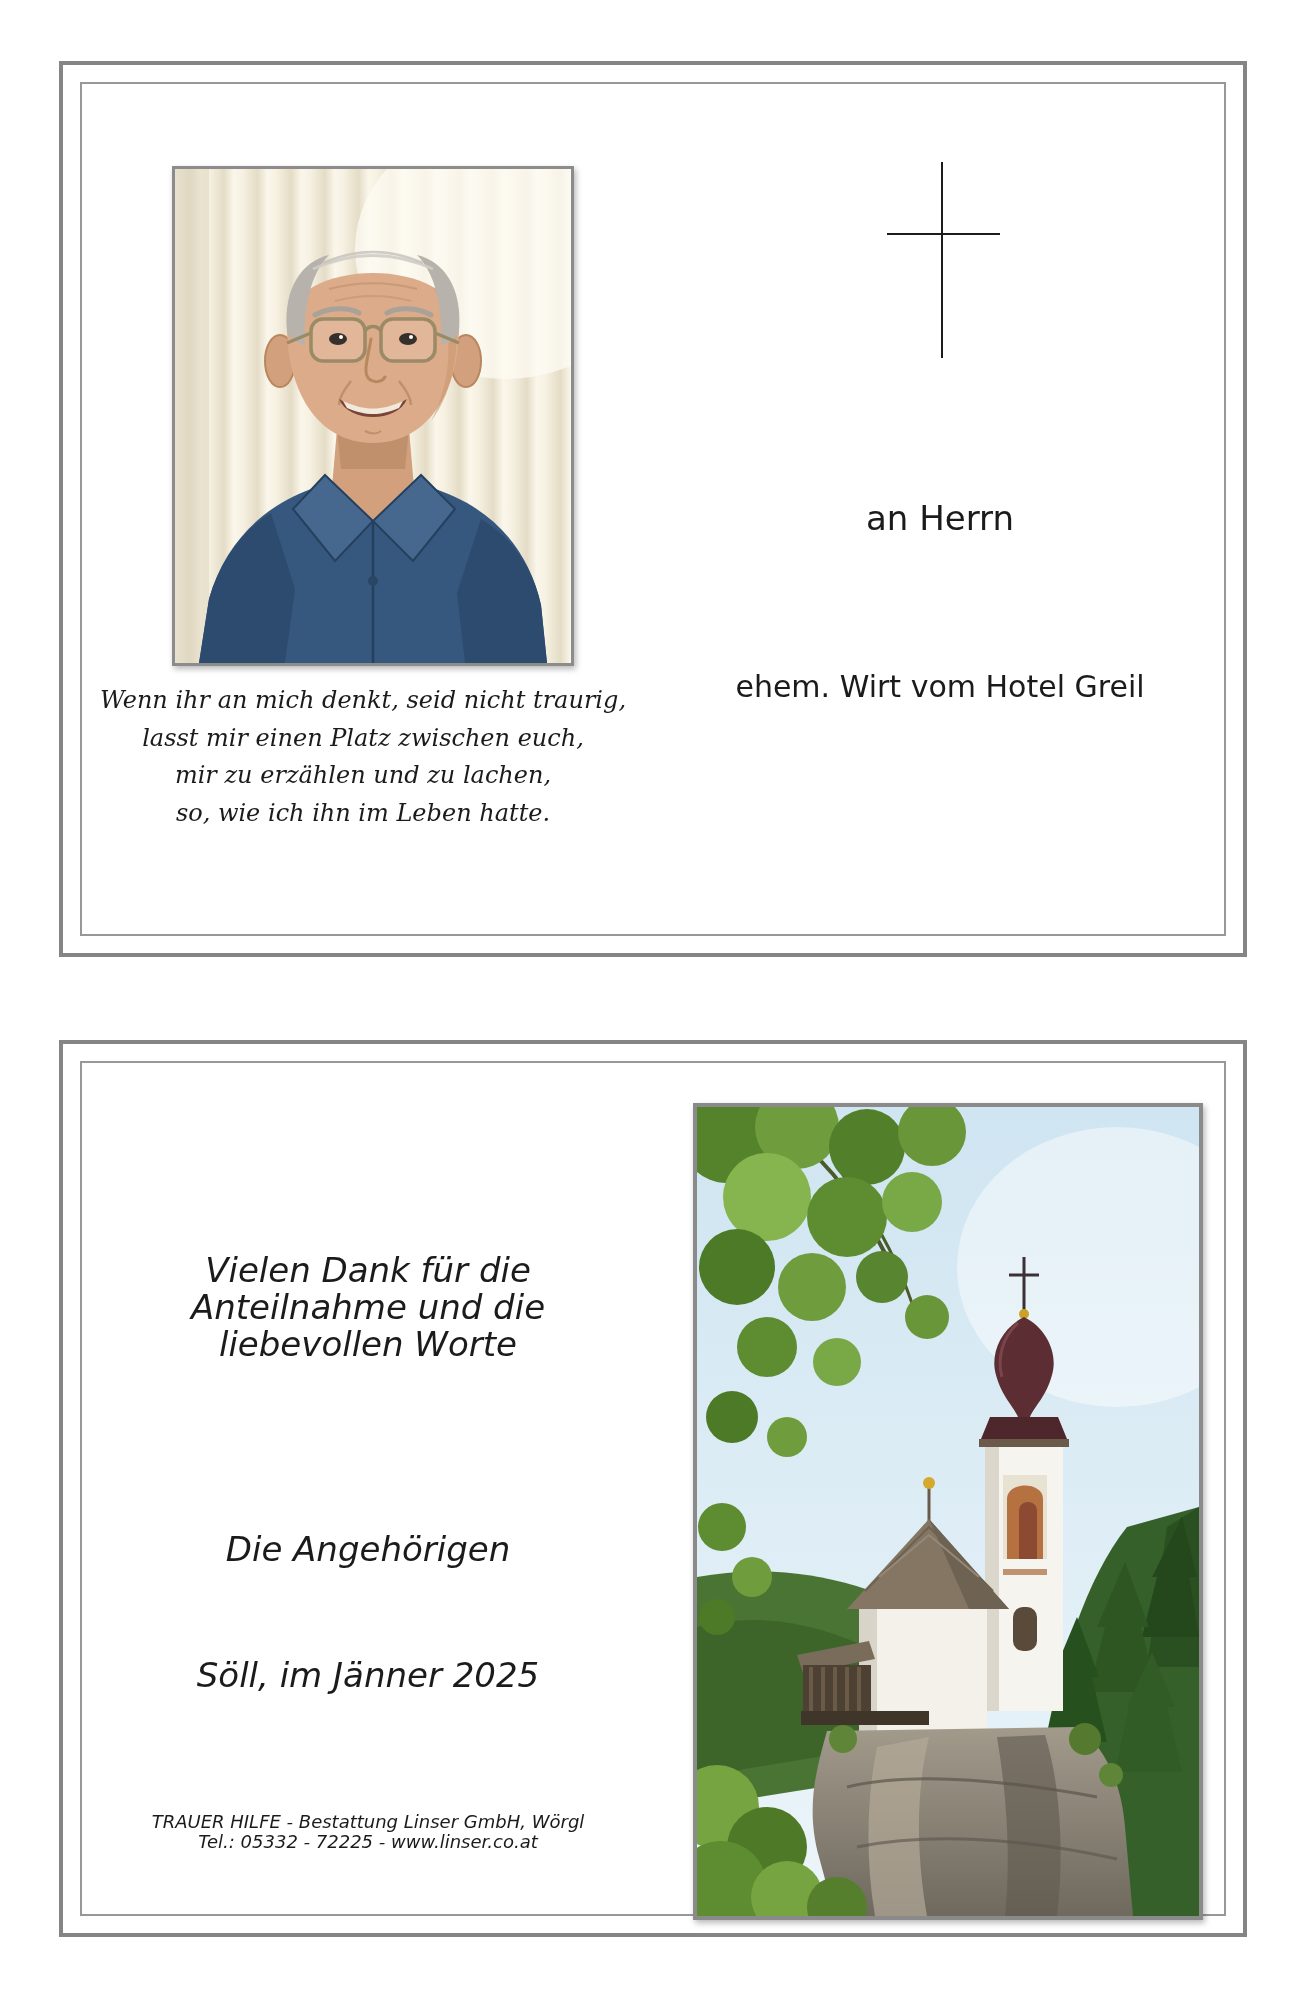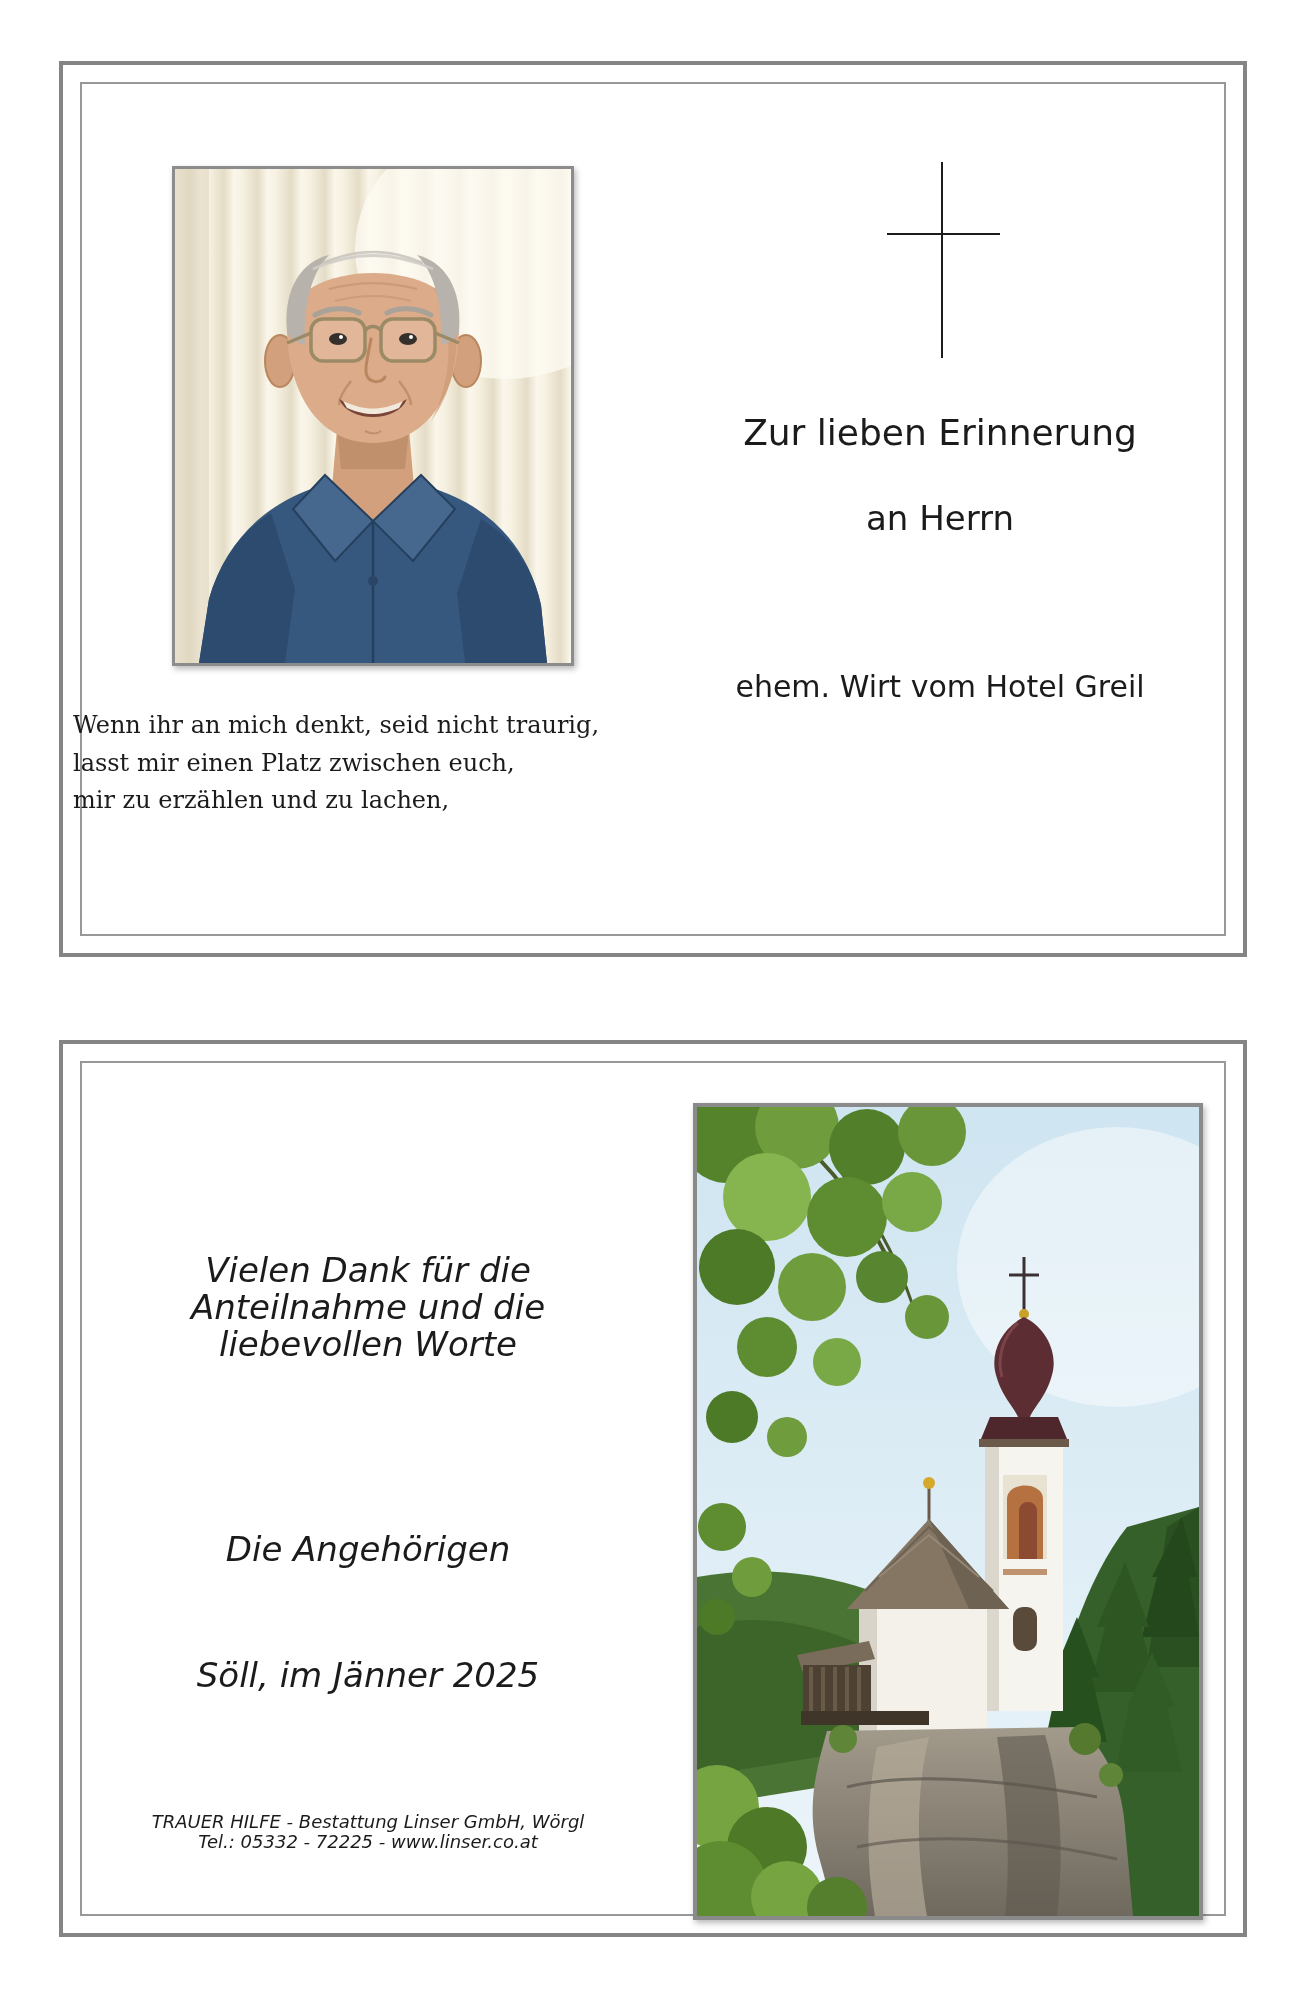"Zur lieben Erinnerung" div.intro { html: <div>Zur lieben Erinnerung</div> -> none }
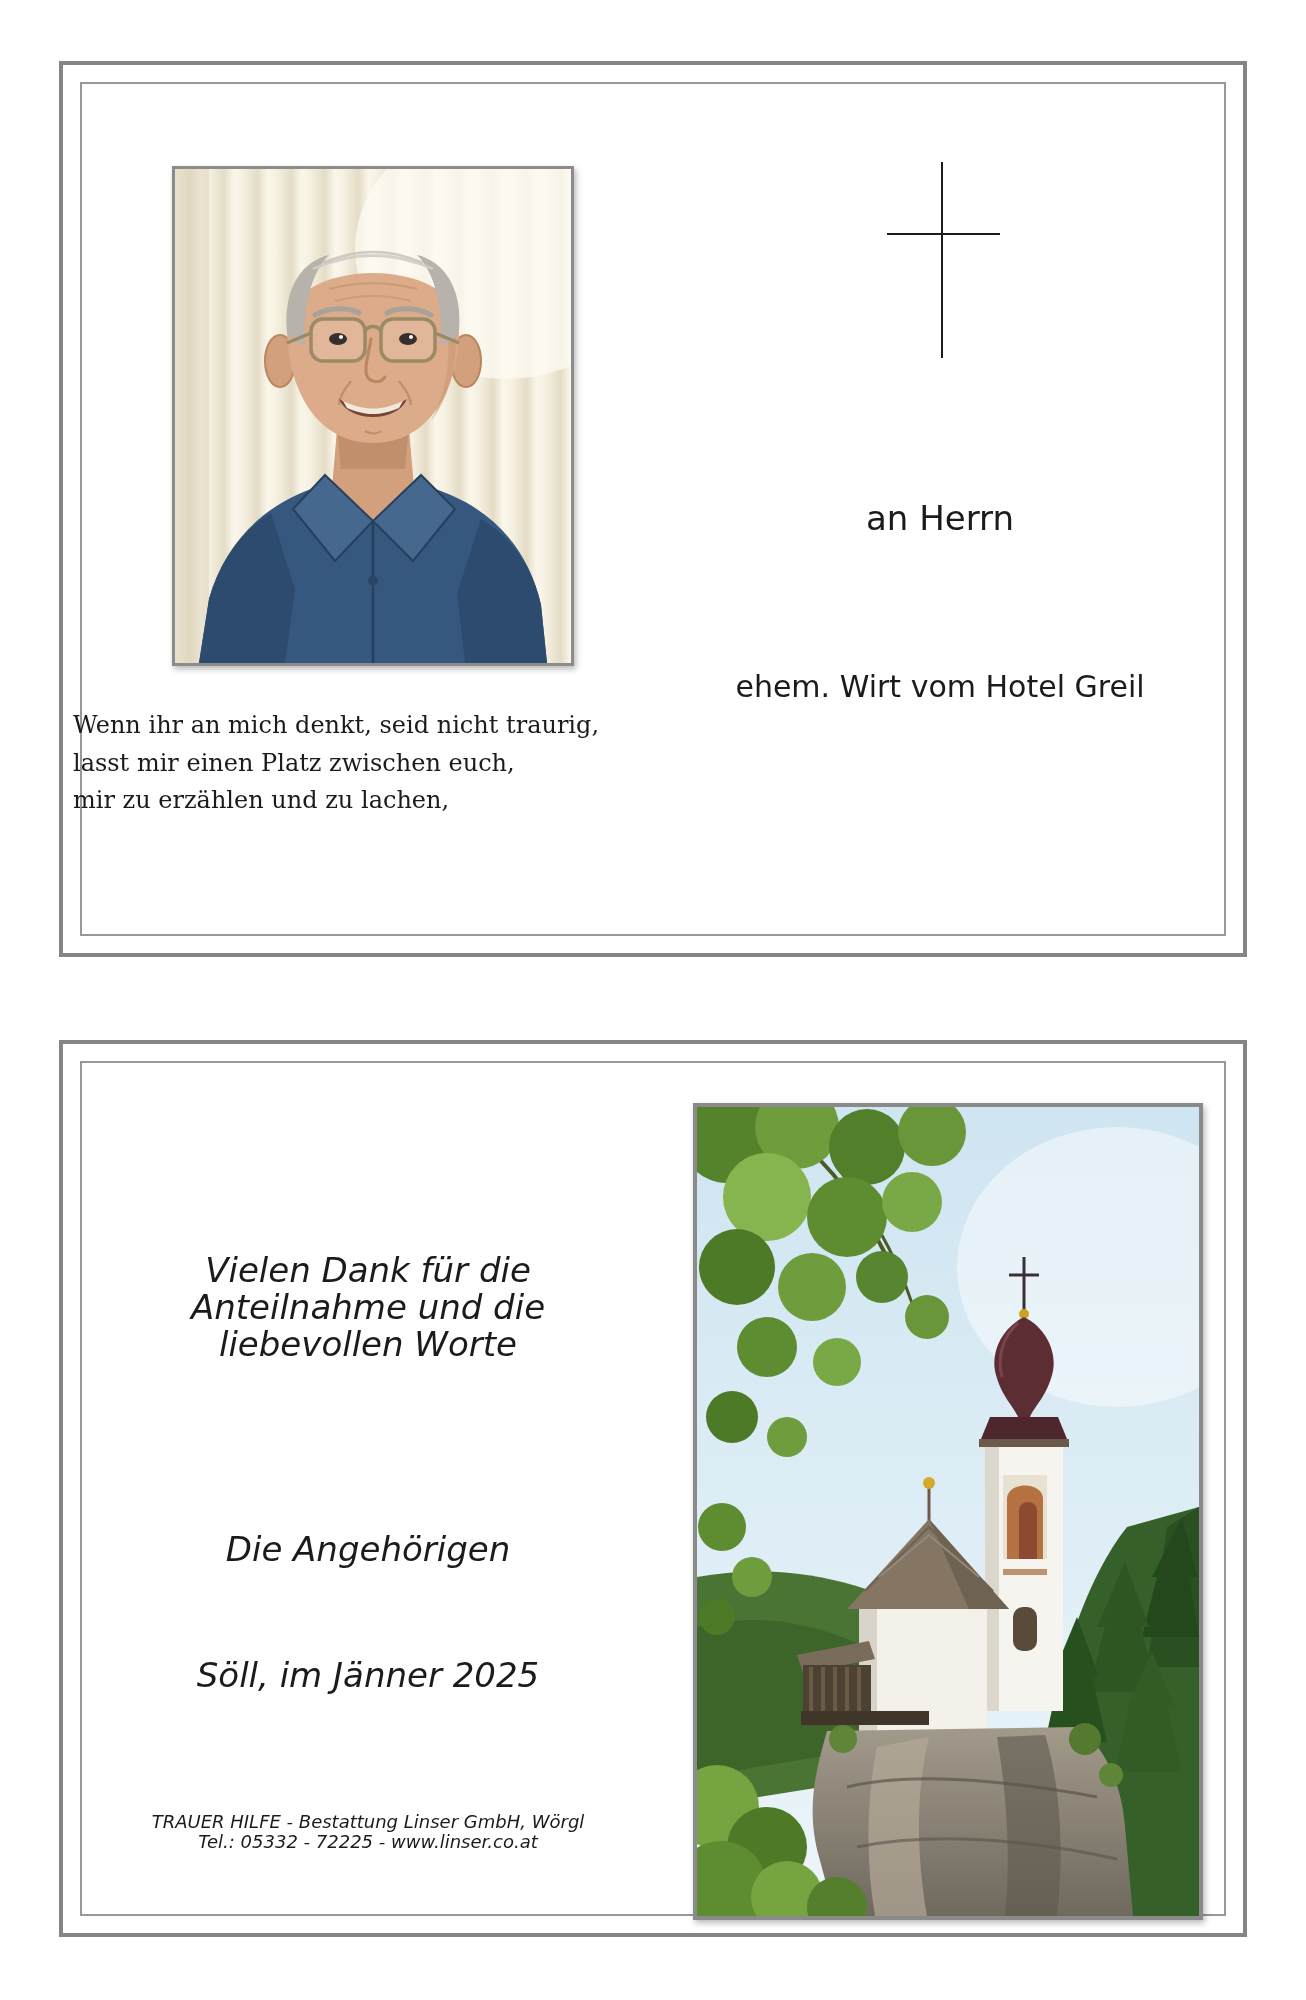"Wenn ihr an mich denkt," .poem { font-style: none -> italic; margin-top: 25px -> none; text-align: left -> center }
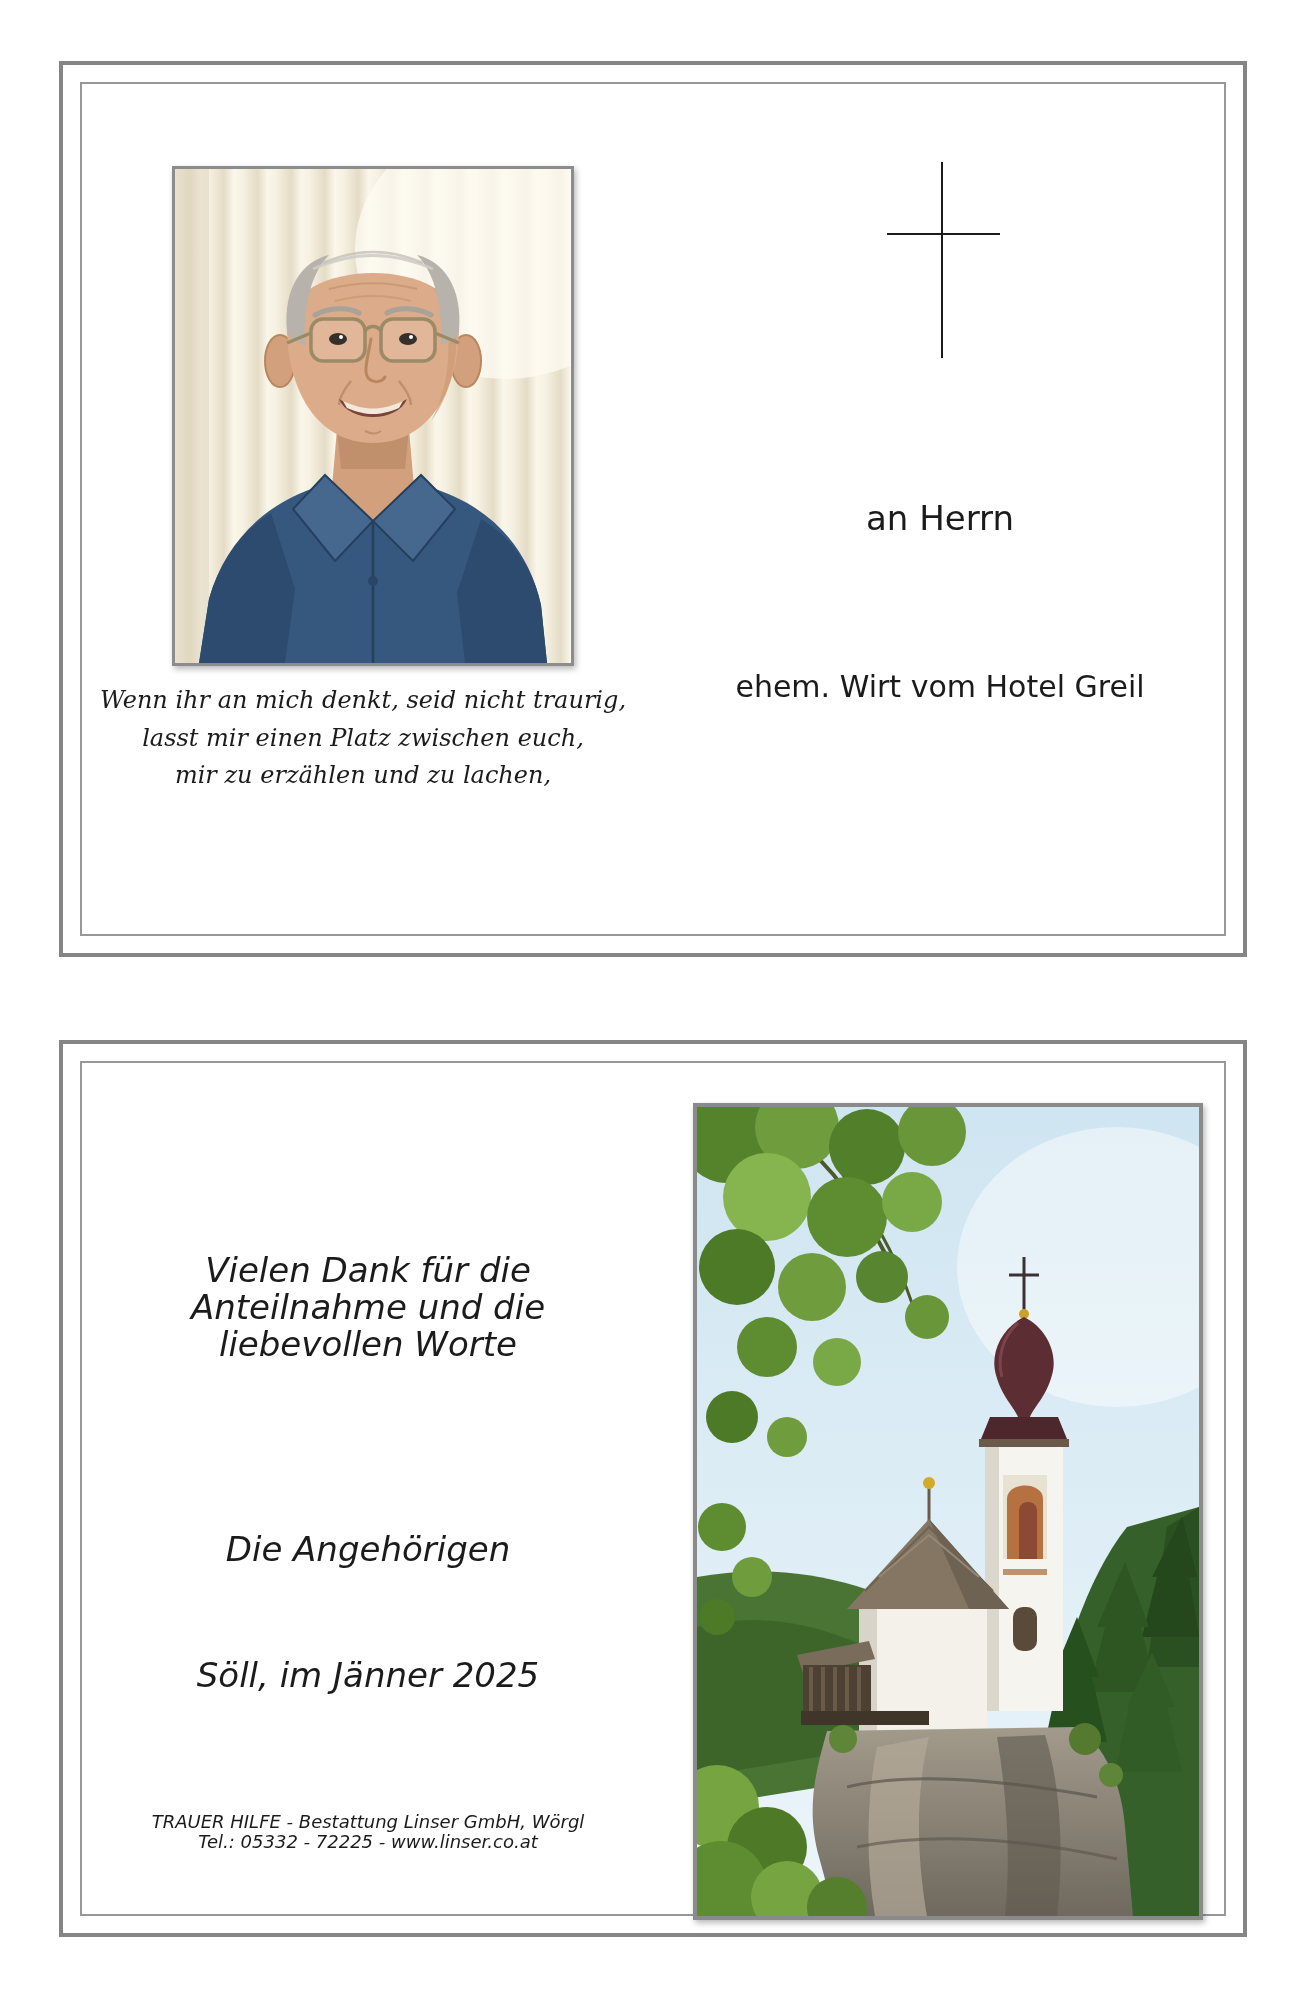"so, wie ich ihn im" div { html: none -> <div>so, wie ich ihn im Leben hatte.</div> }
